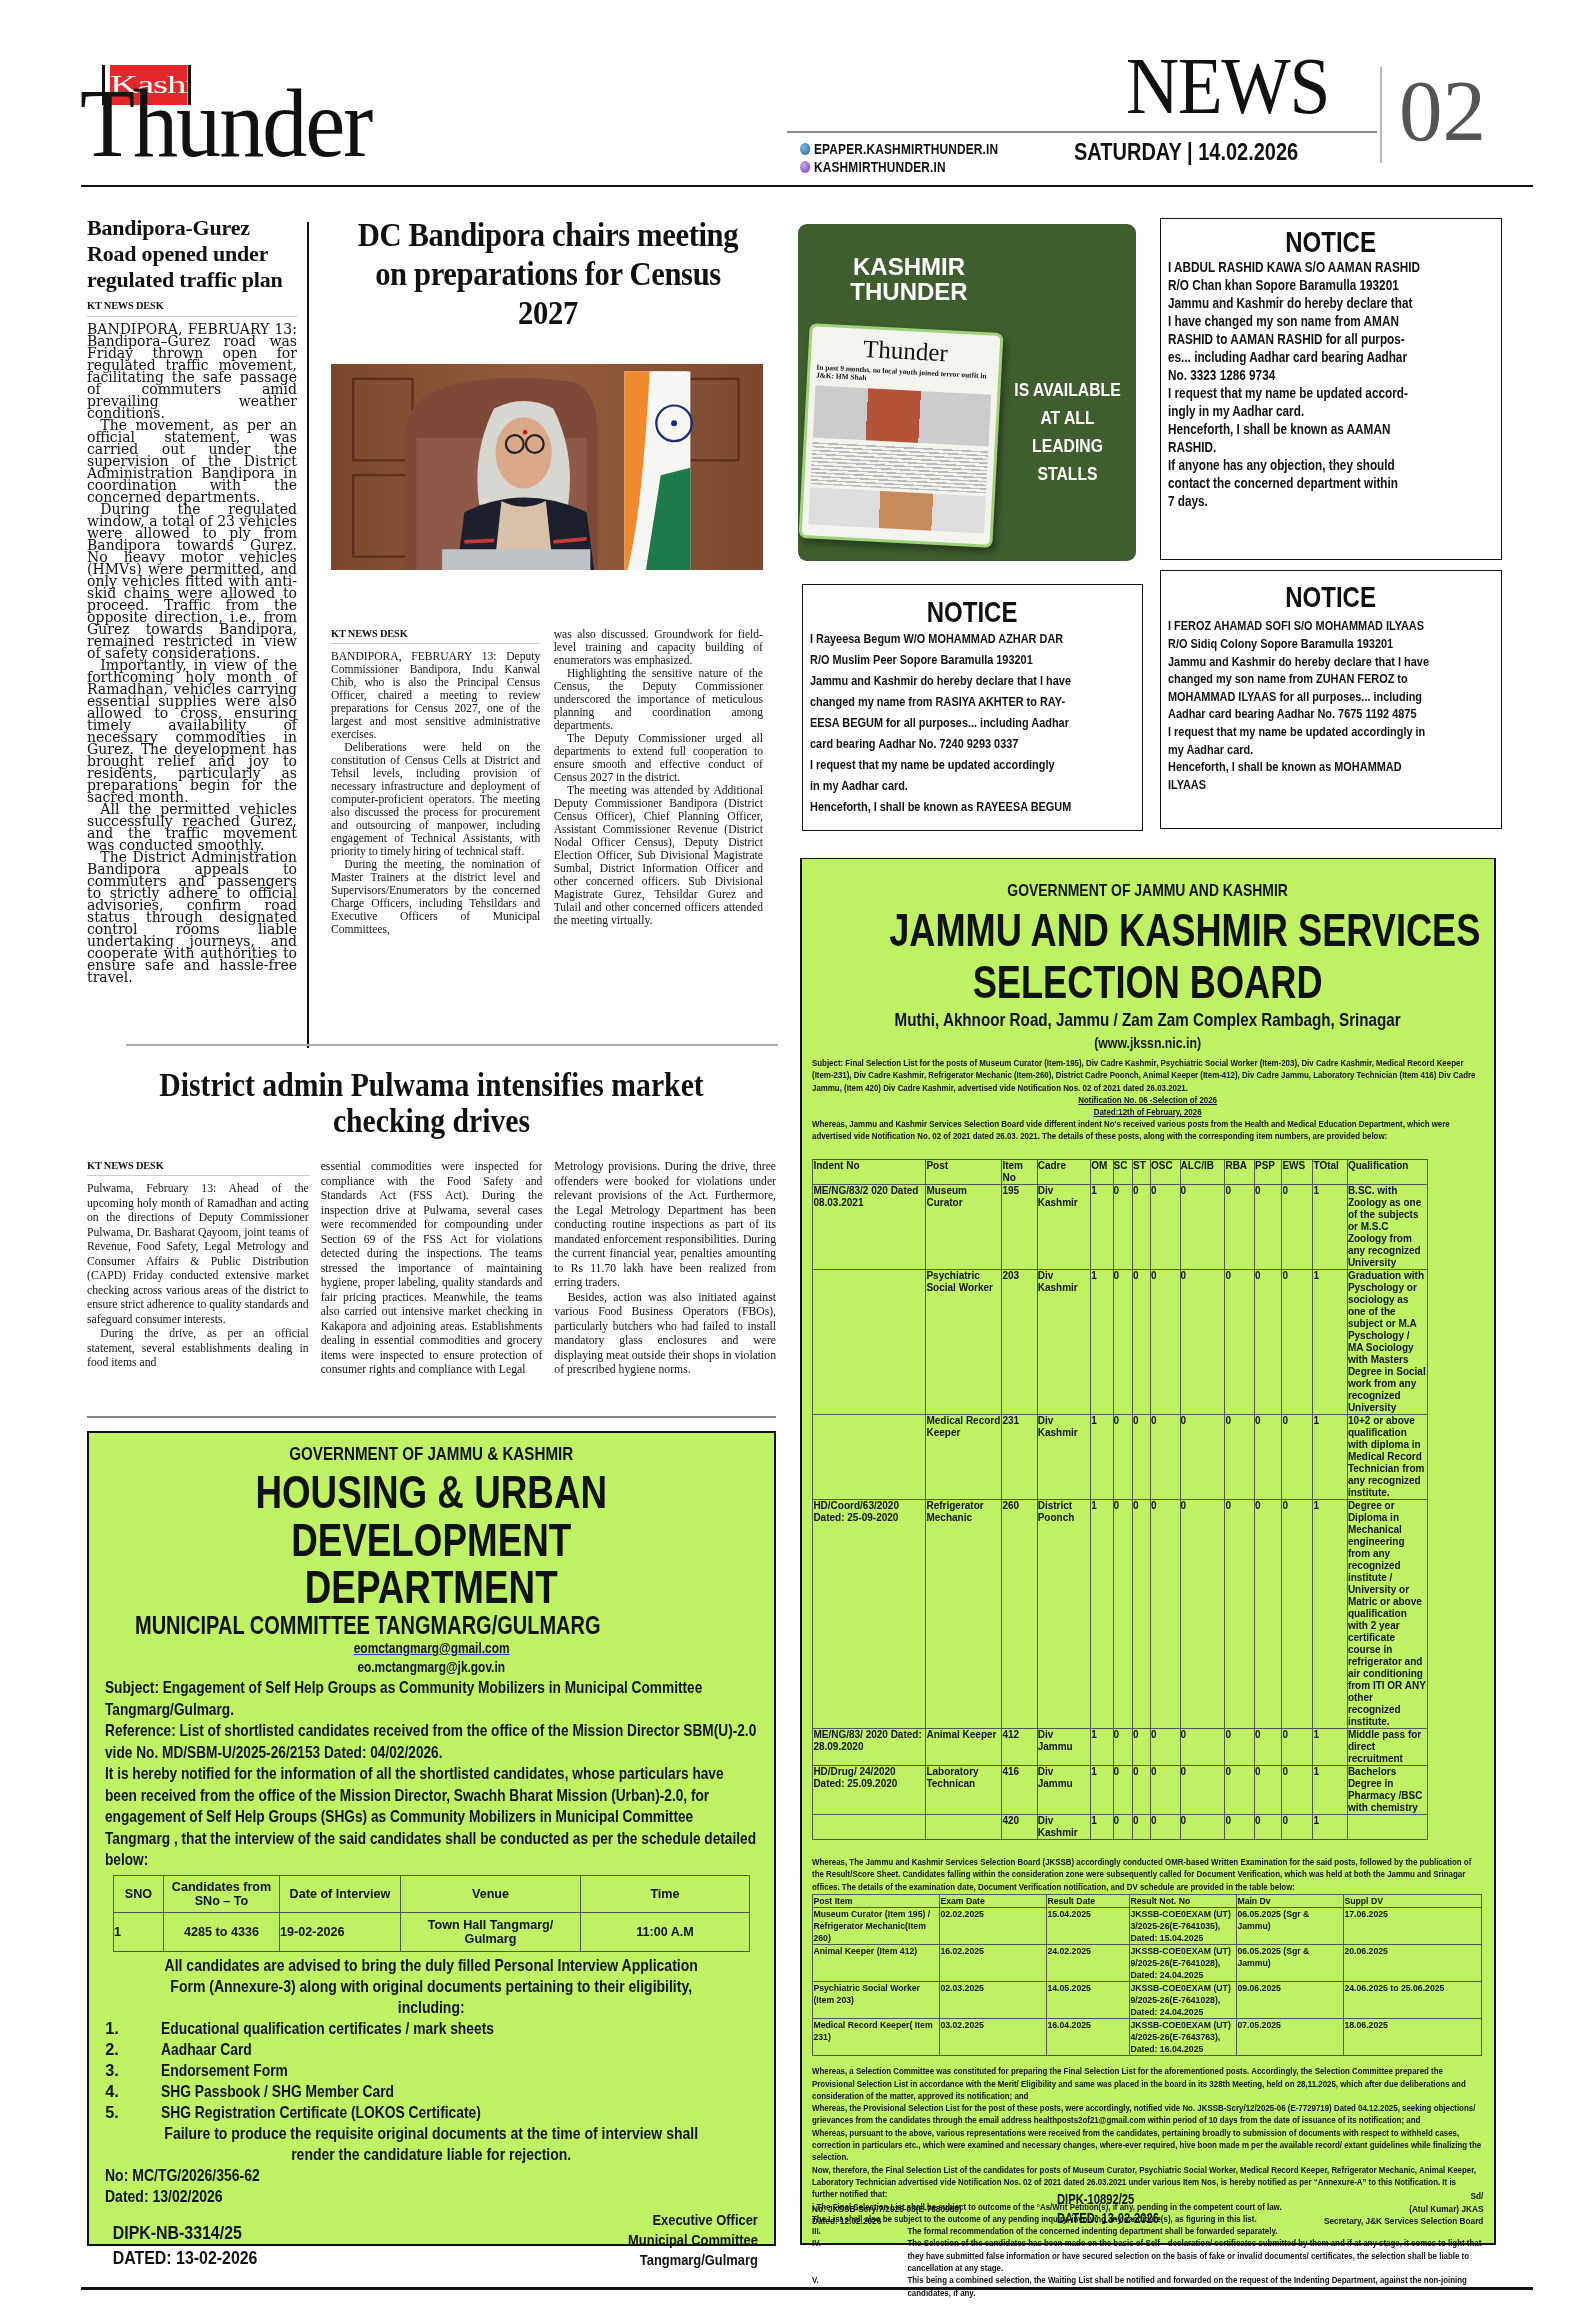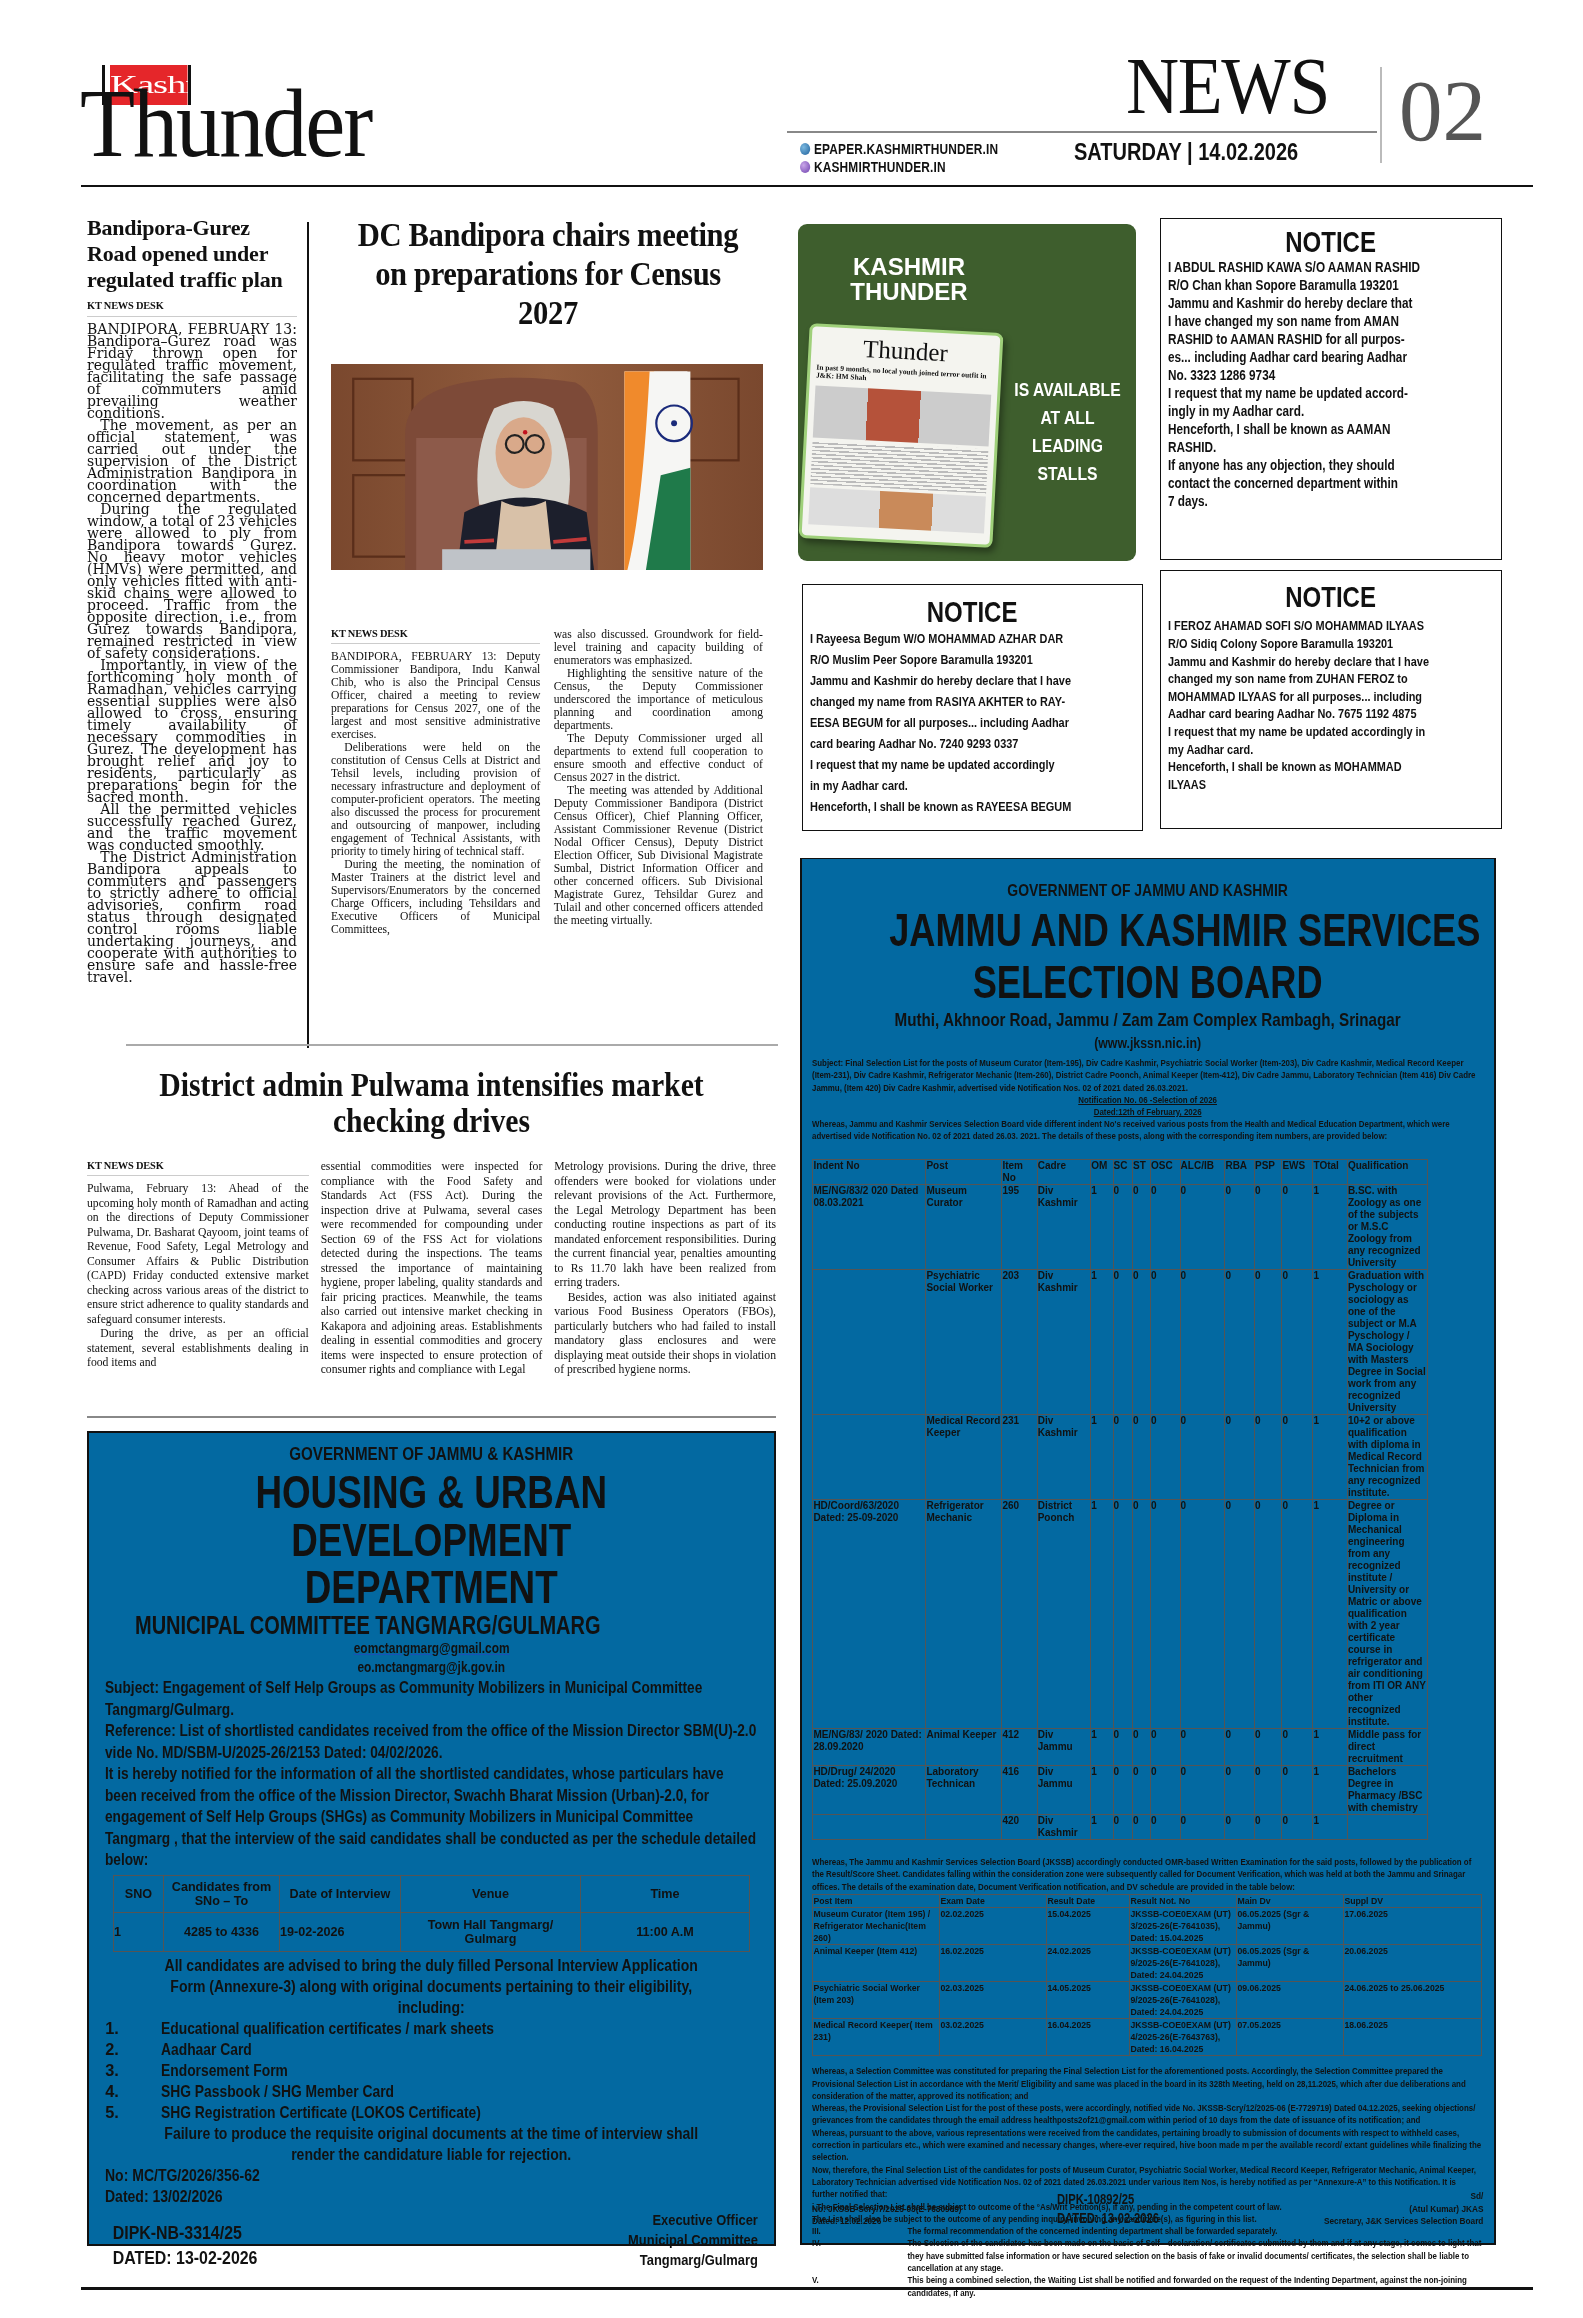"GOVERNMENT OF JAMMU AND KASHMIR" .ad-box { background: #0369a1 -> #bef264 }
